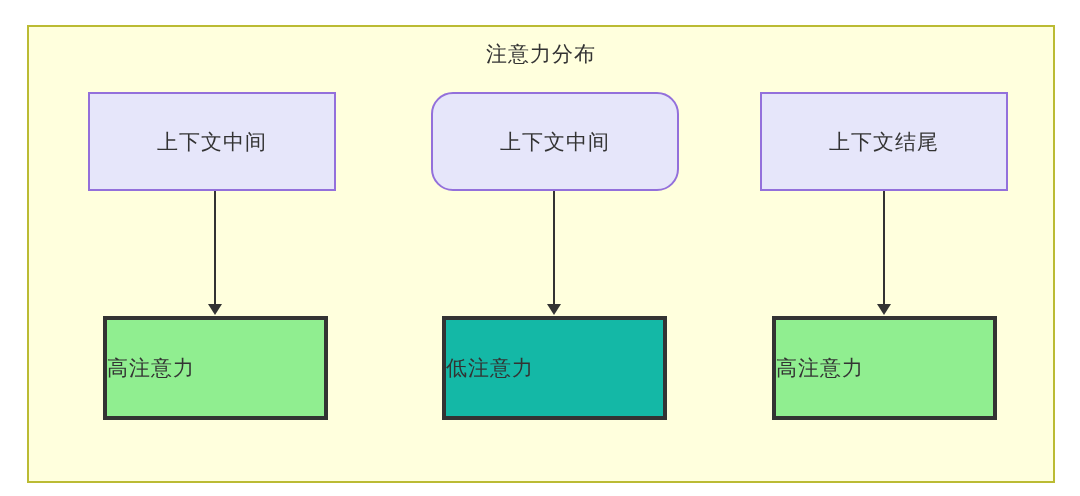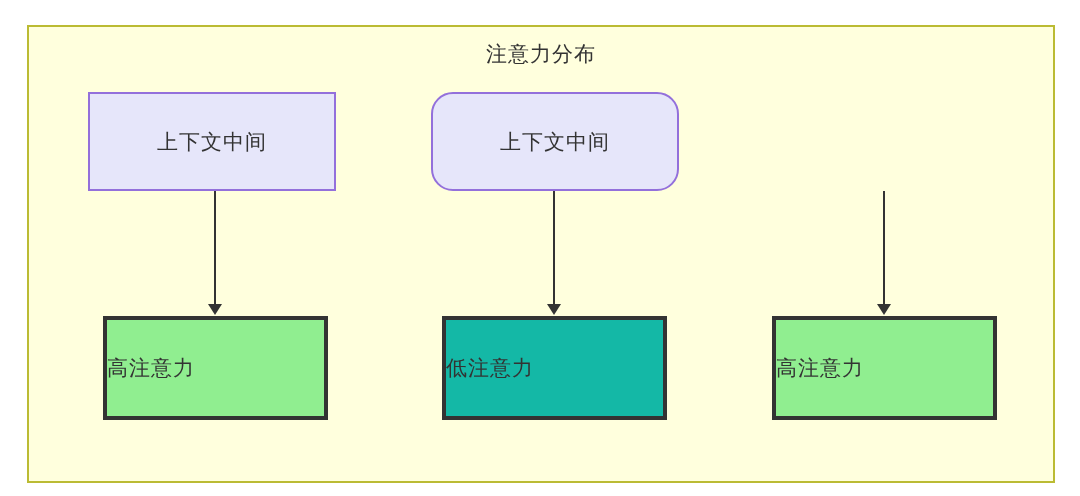"上下文结尾" div.node-top { html: none -> <div> <span>上下文结尾</span> </div> }
